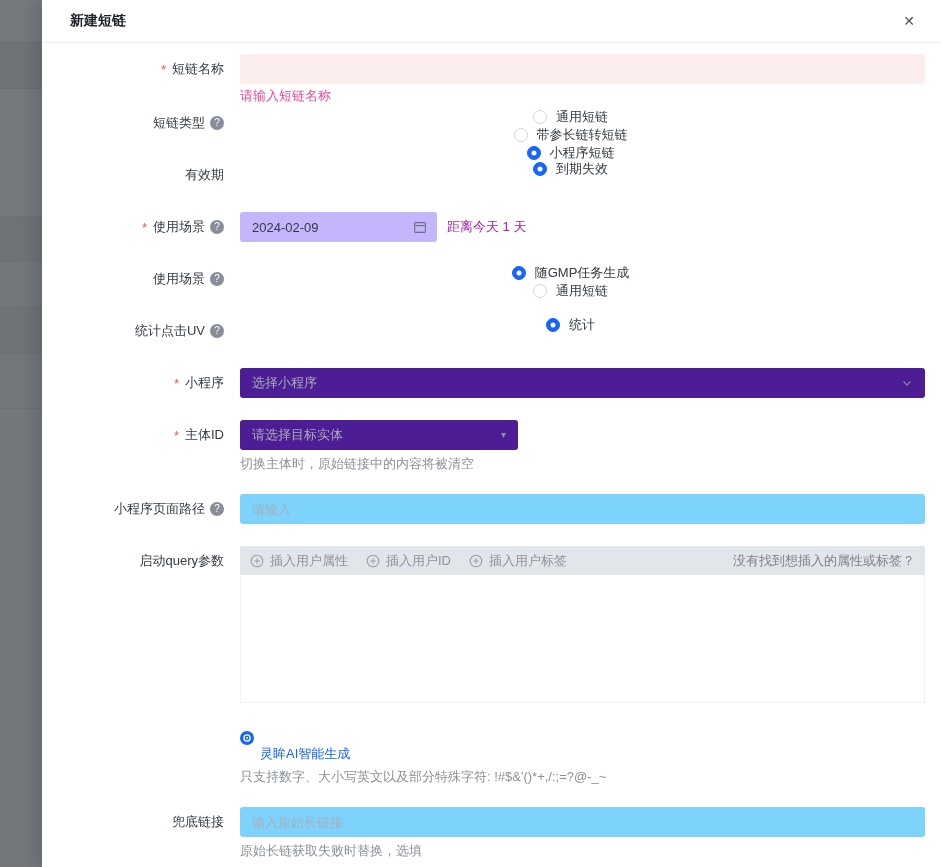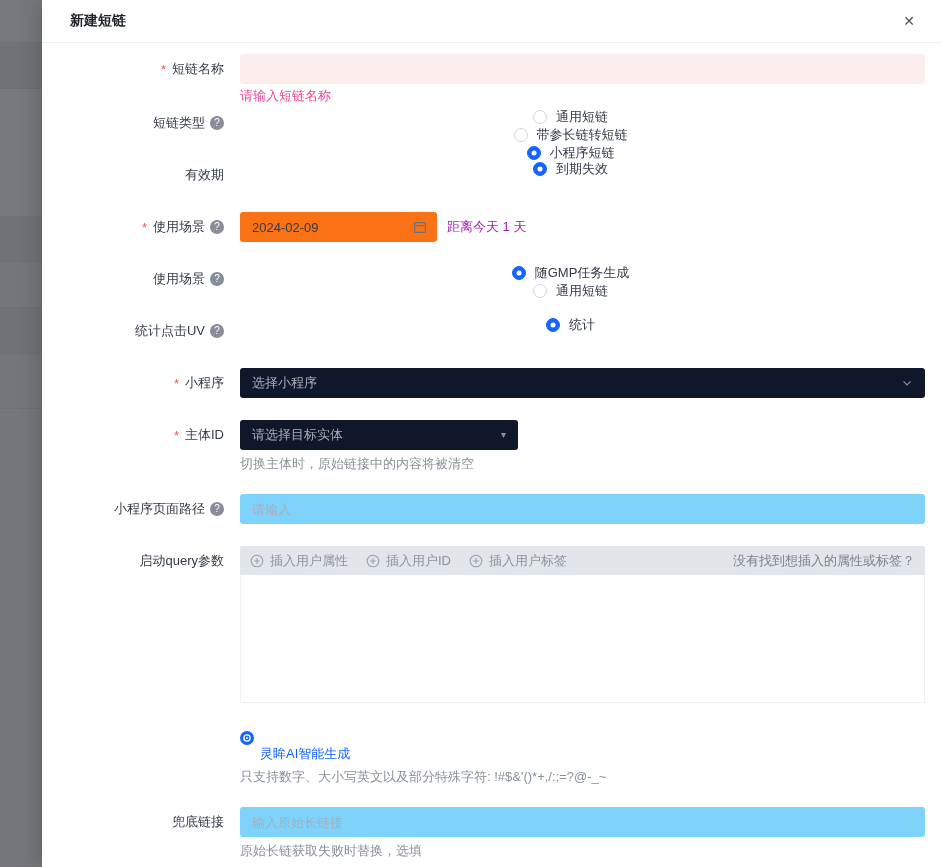"2024-02-09" .date-input { background: #f97316 -> #c4b5fd }
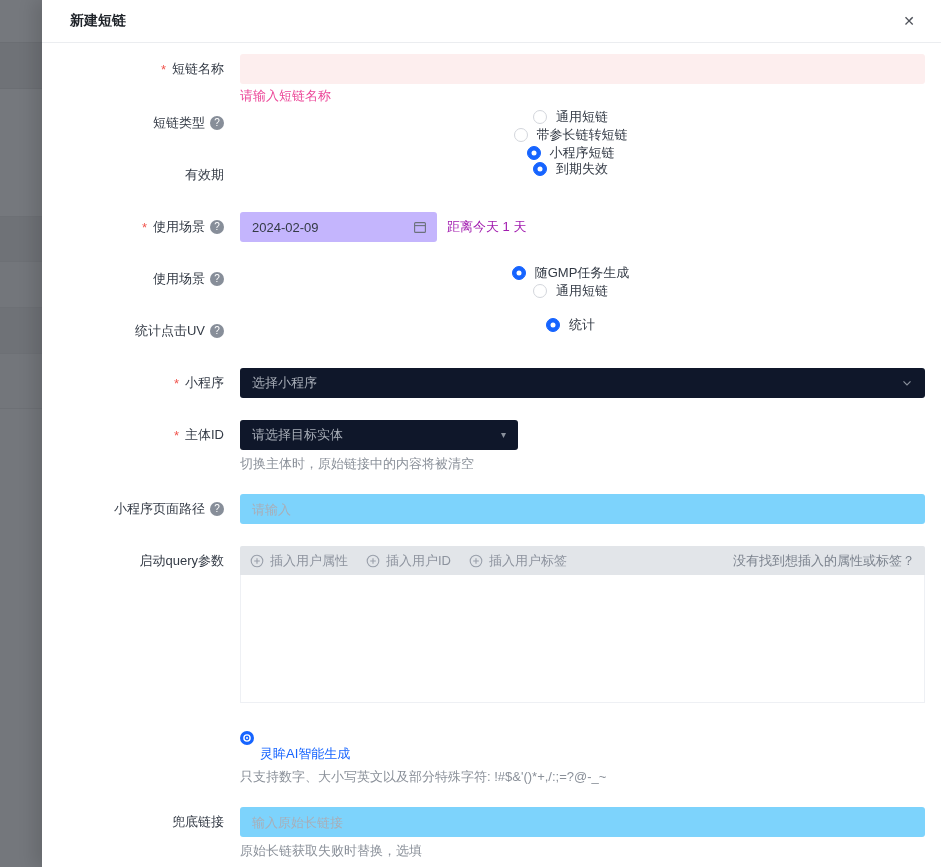"选择小程序" .select { background: #0f172a -> #4c1d95 }
